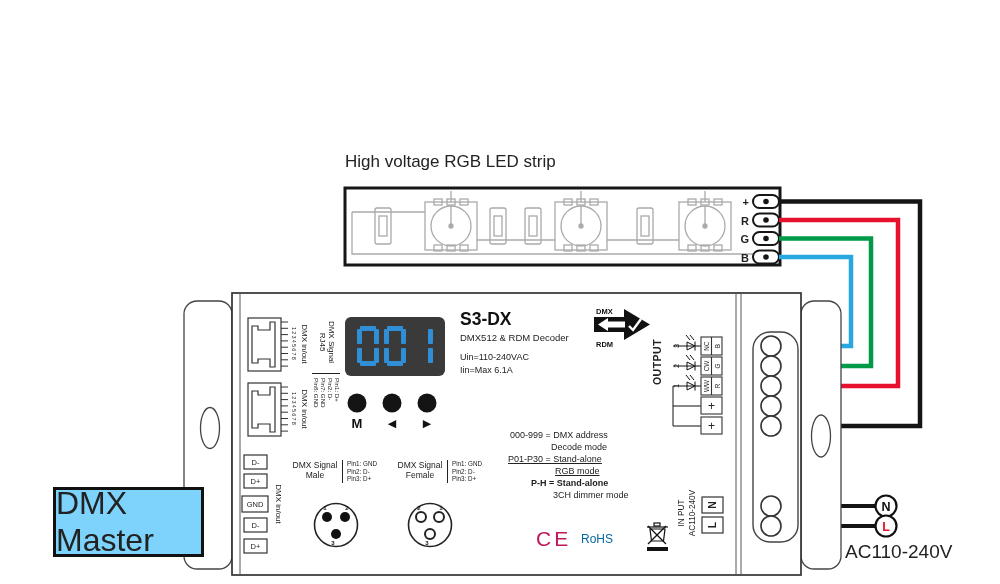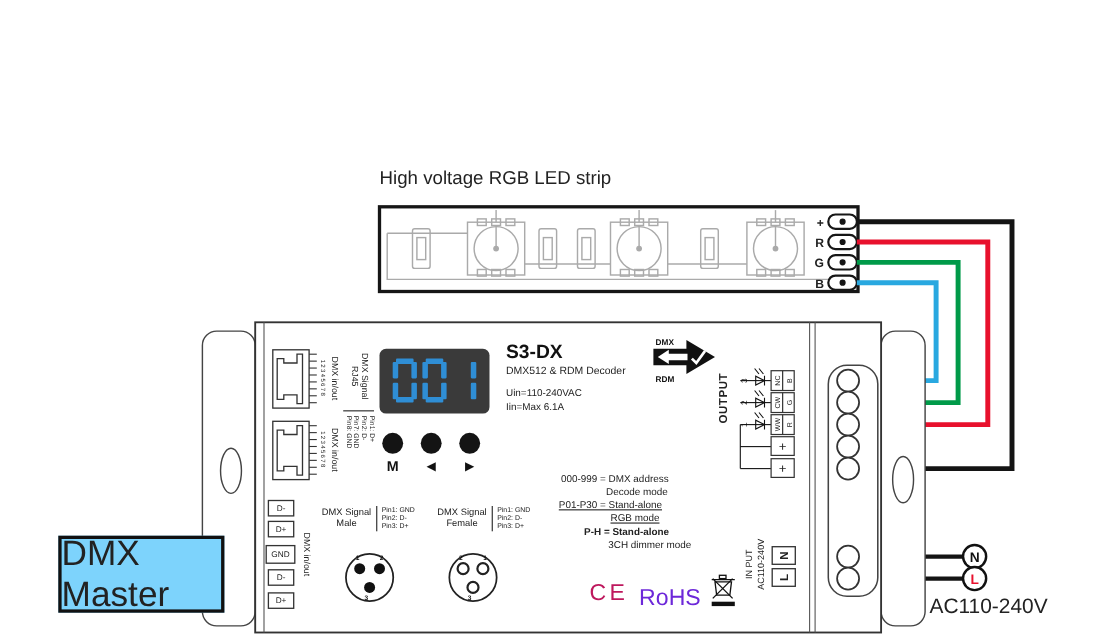"RoHS" #rohs-label { color: #6d28d9 -> #0369a1; font-size: 21px -> 12px }
